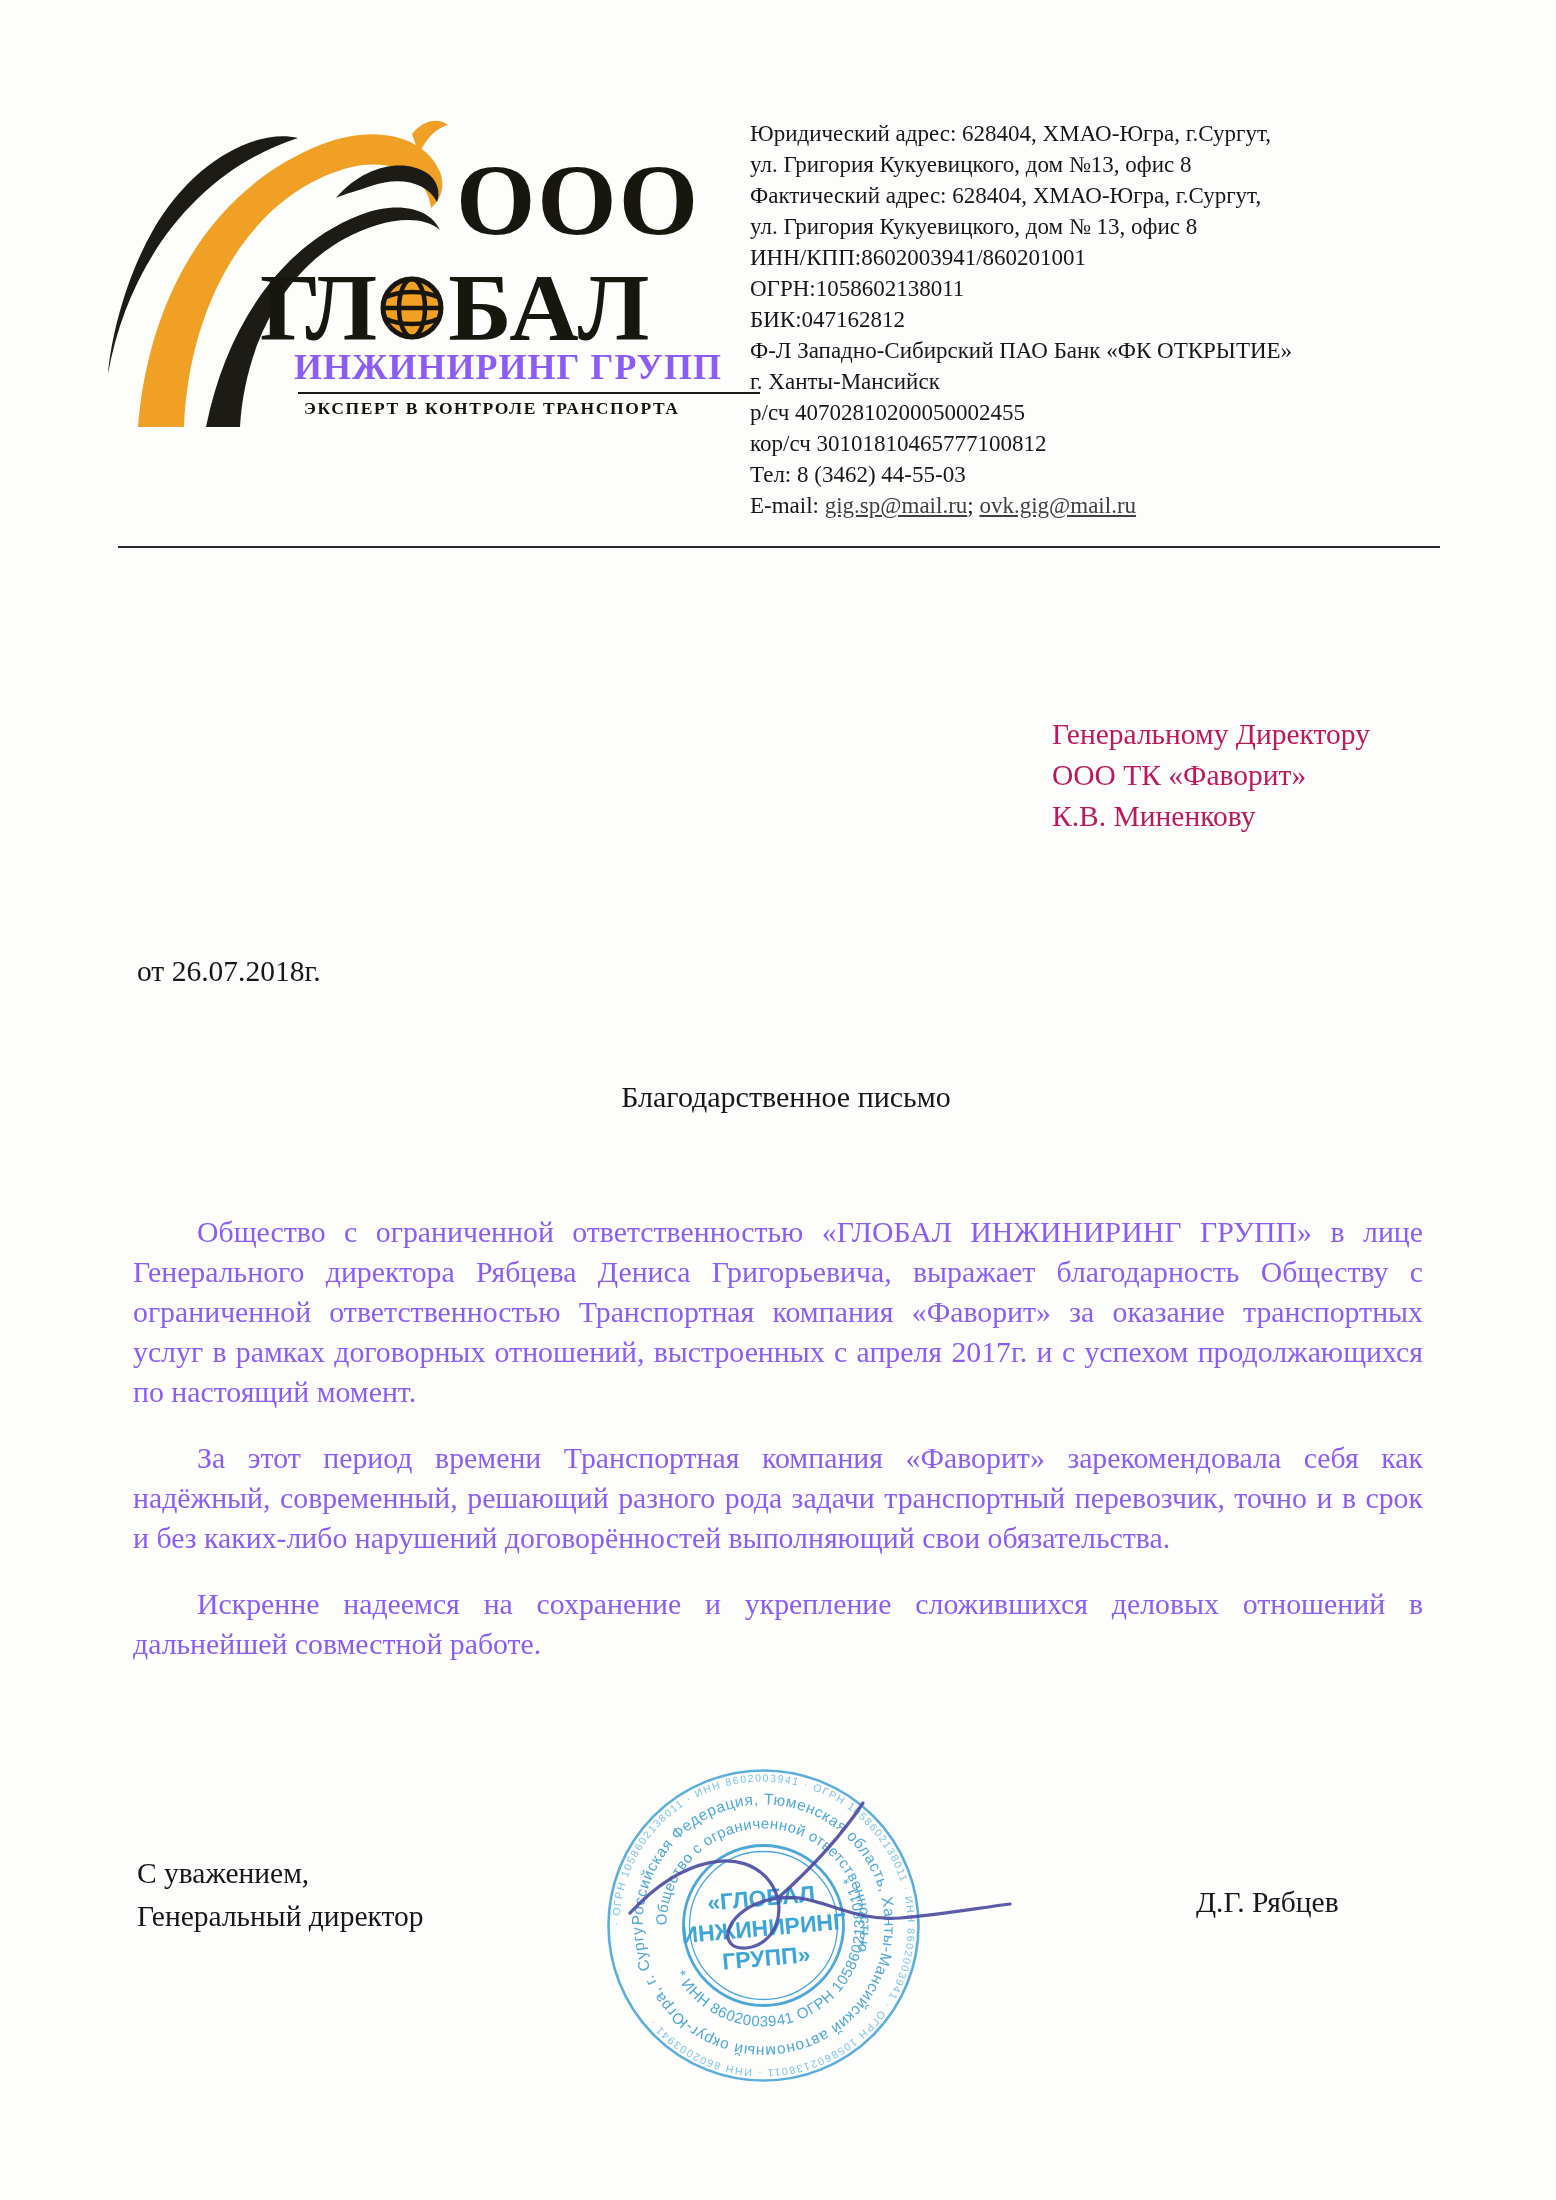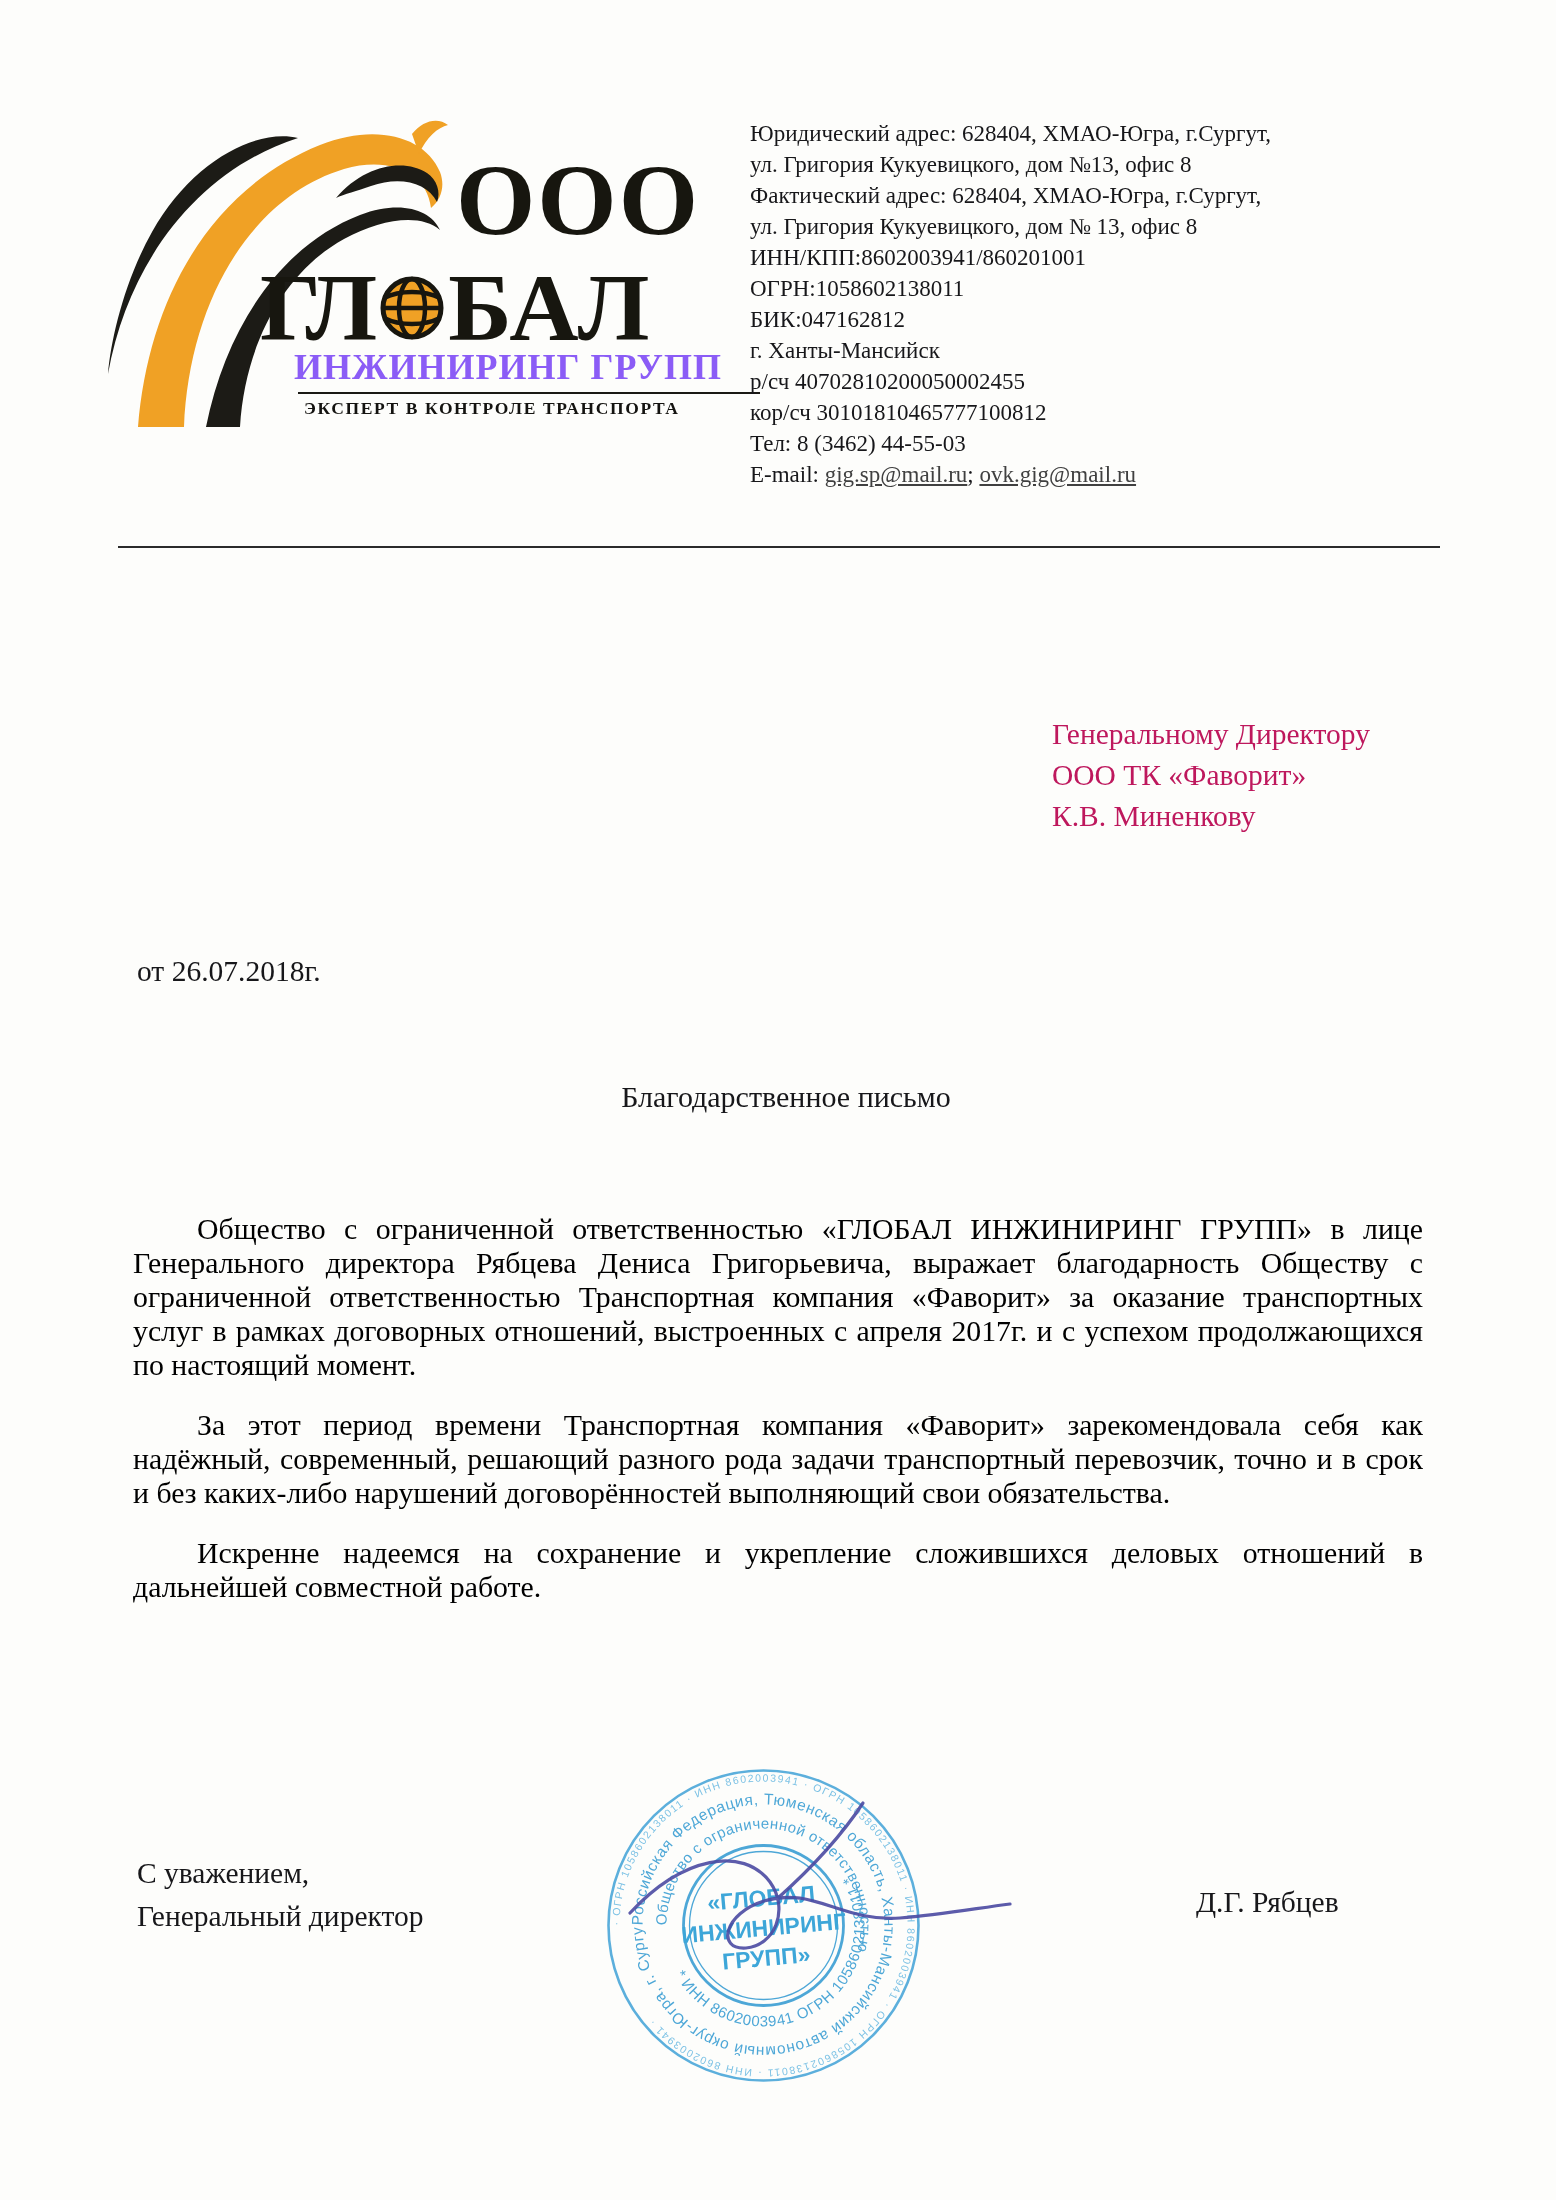"Ф-Л Западно-Сибирский ПАО Банк «ФК" div.line { html: none -> <div>Ф-Л Западно-Сибирский ПАО Банк «ФК ОТКРЫТИЕ»</div> }
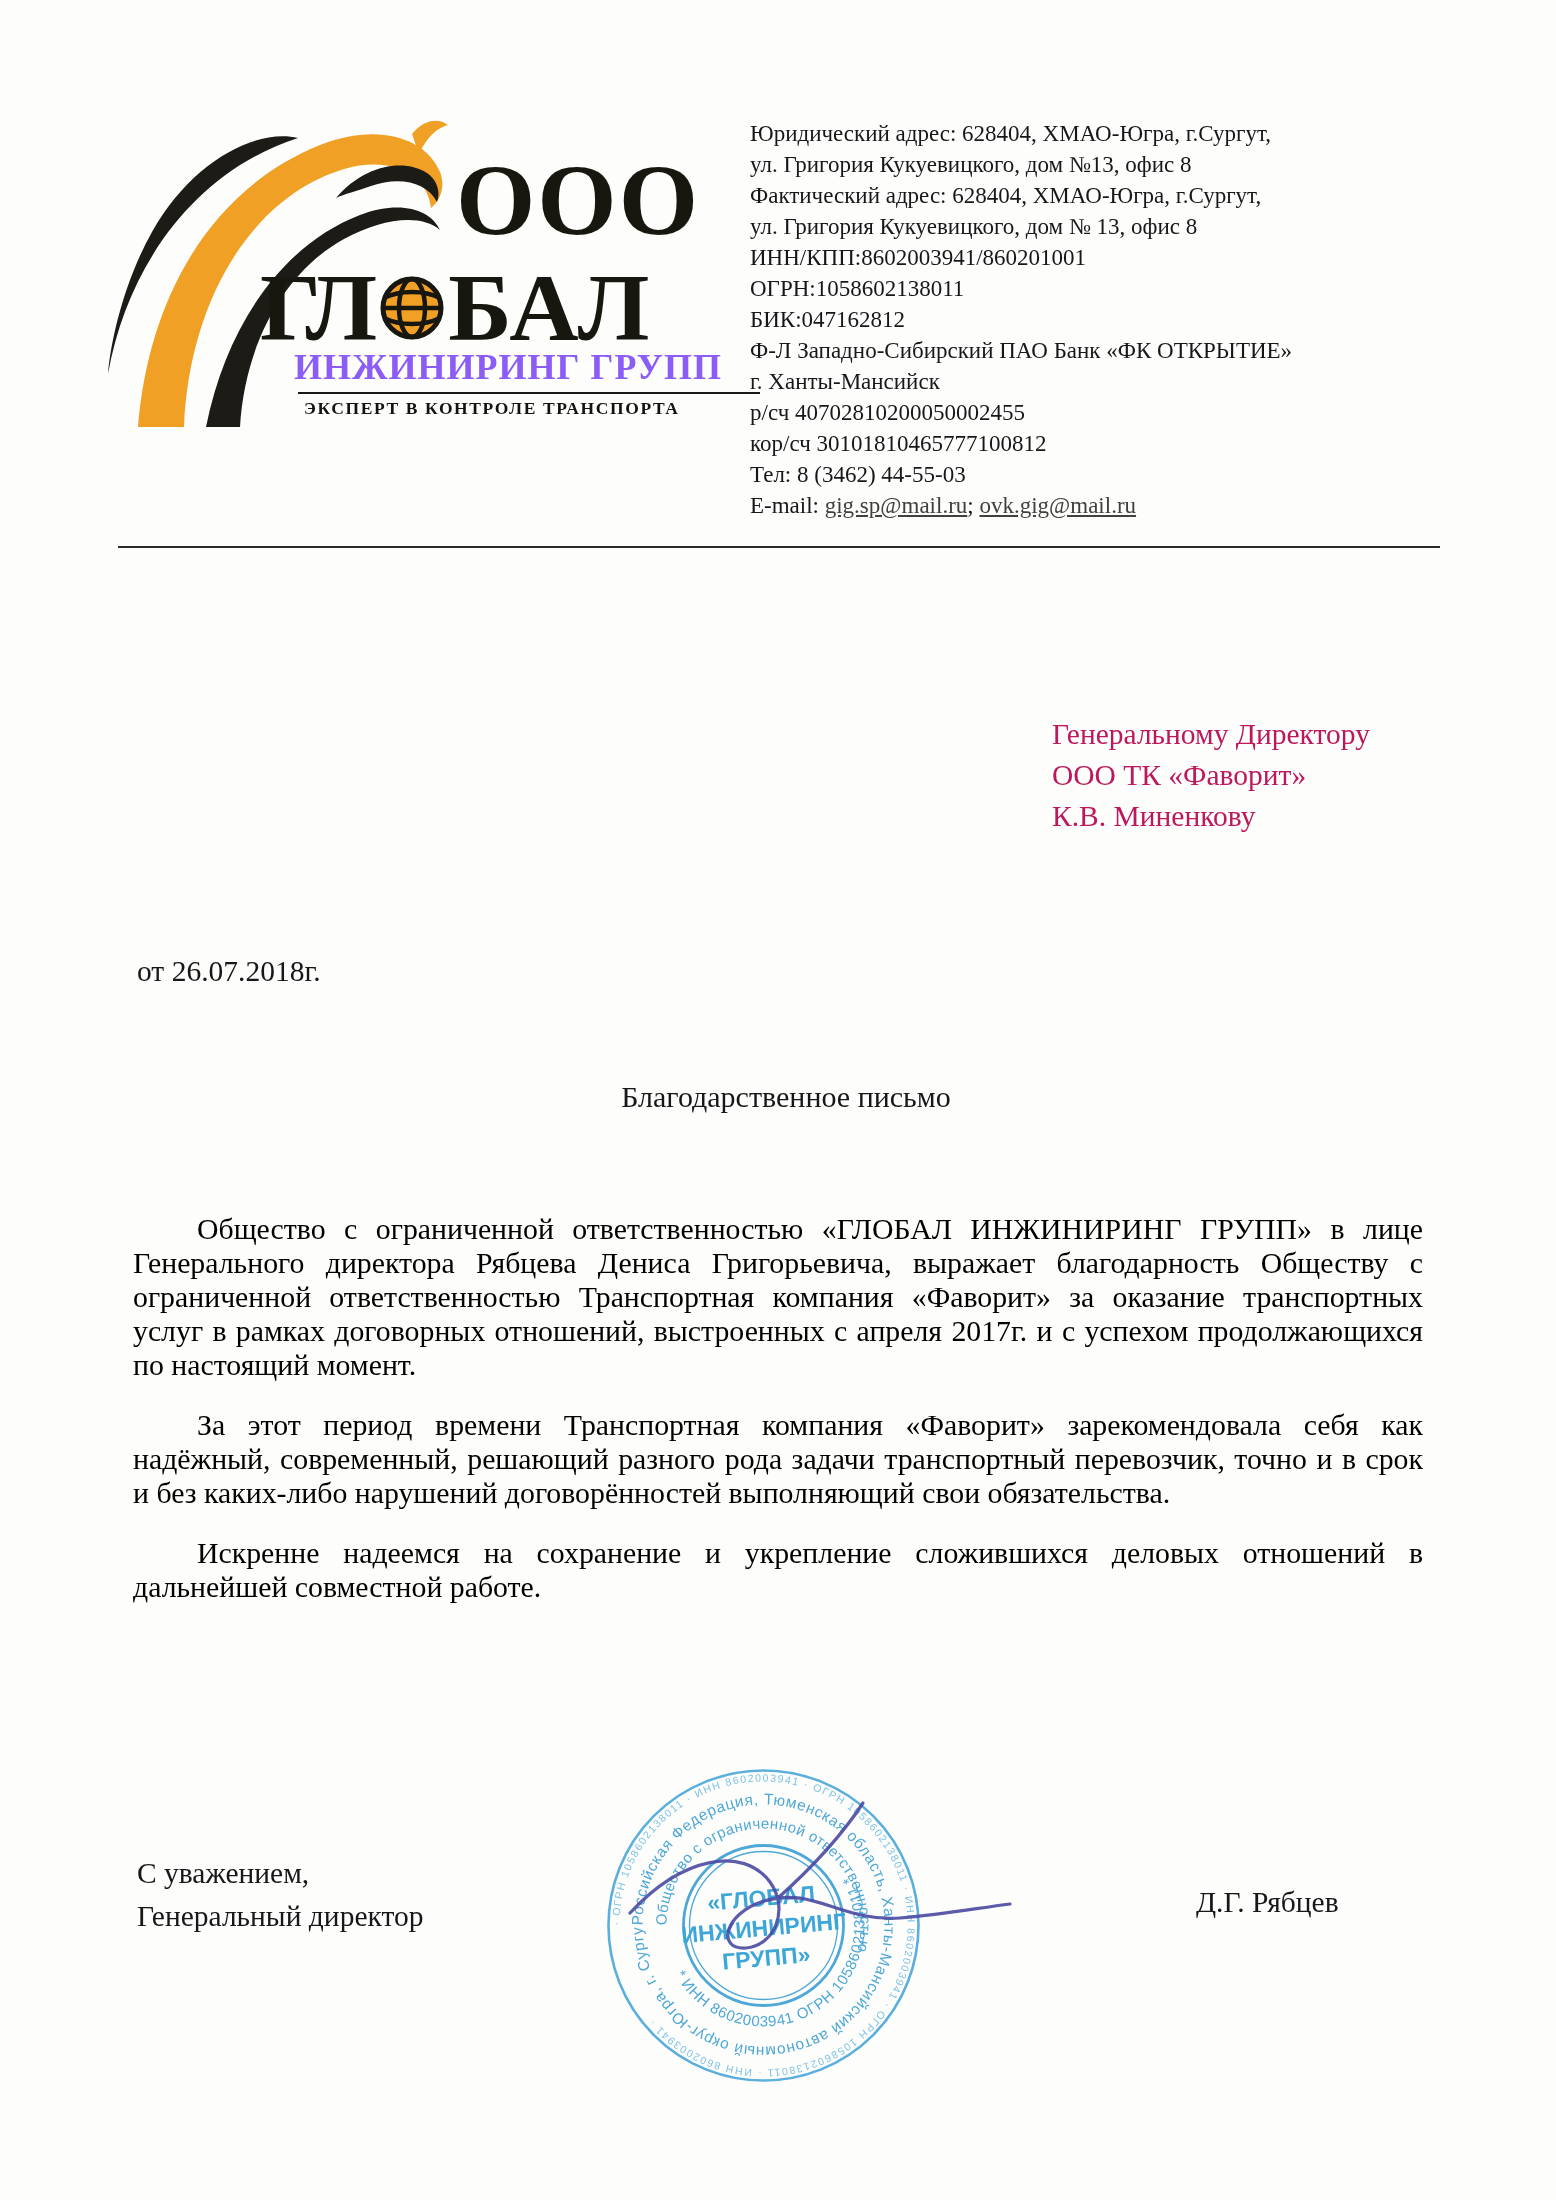"Общество с ограниченной ответственностью «ГЛОБАЛ" .letter-body { color: #000000 -> #8b5cf6; line-height: 34px -> 40px }
